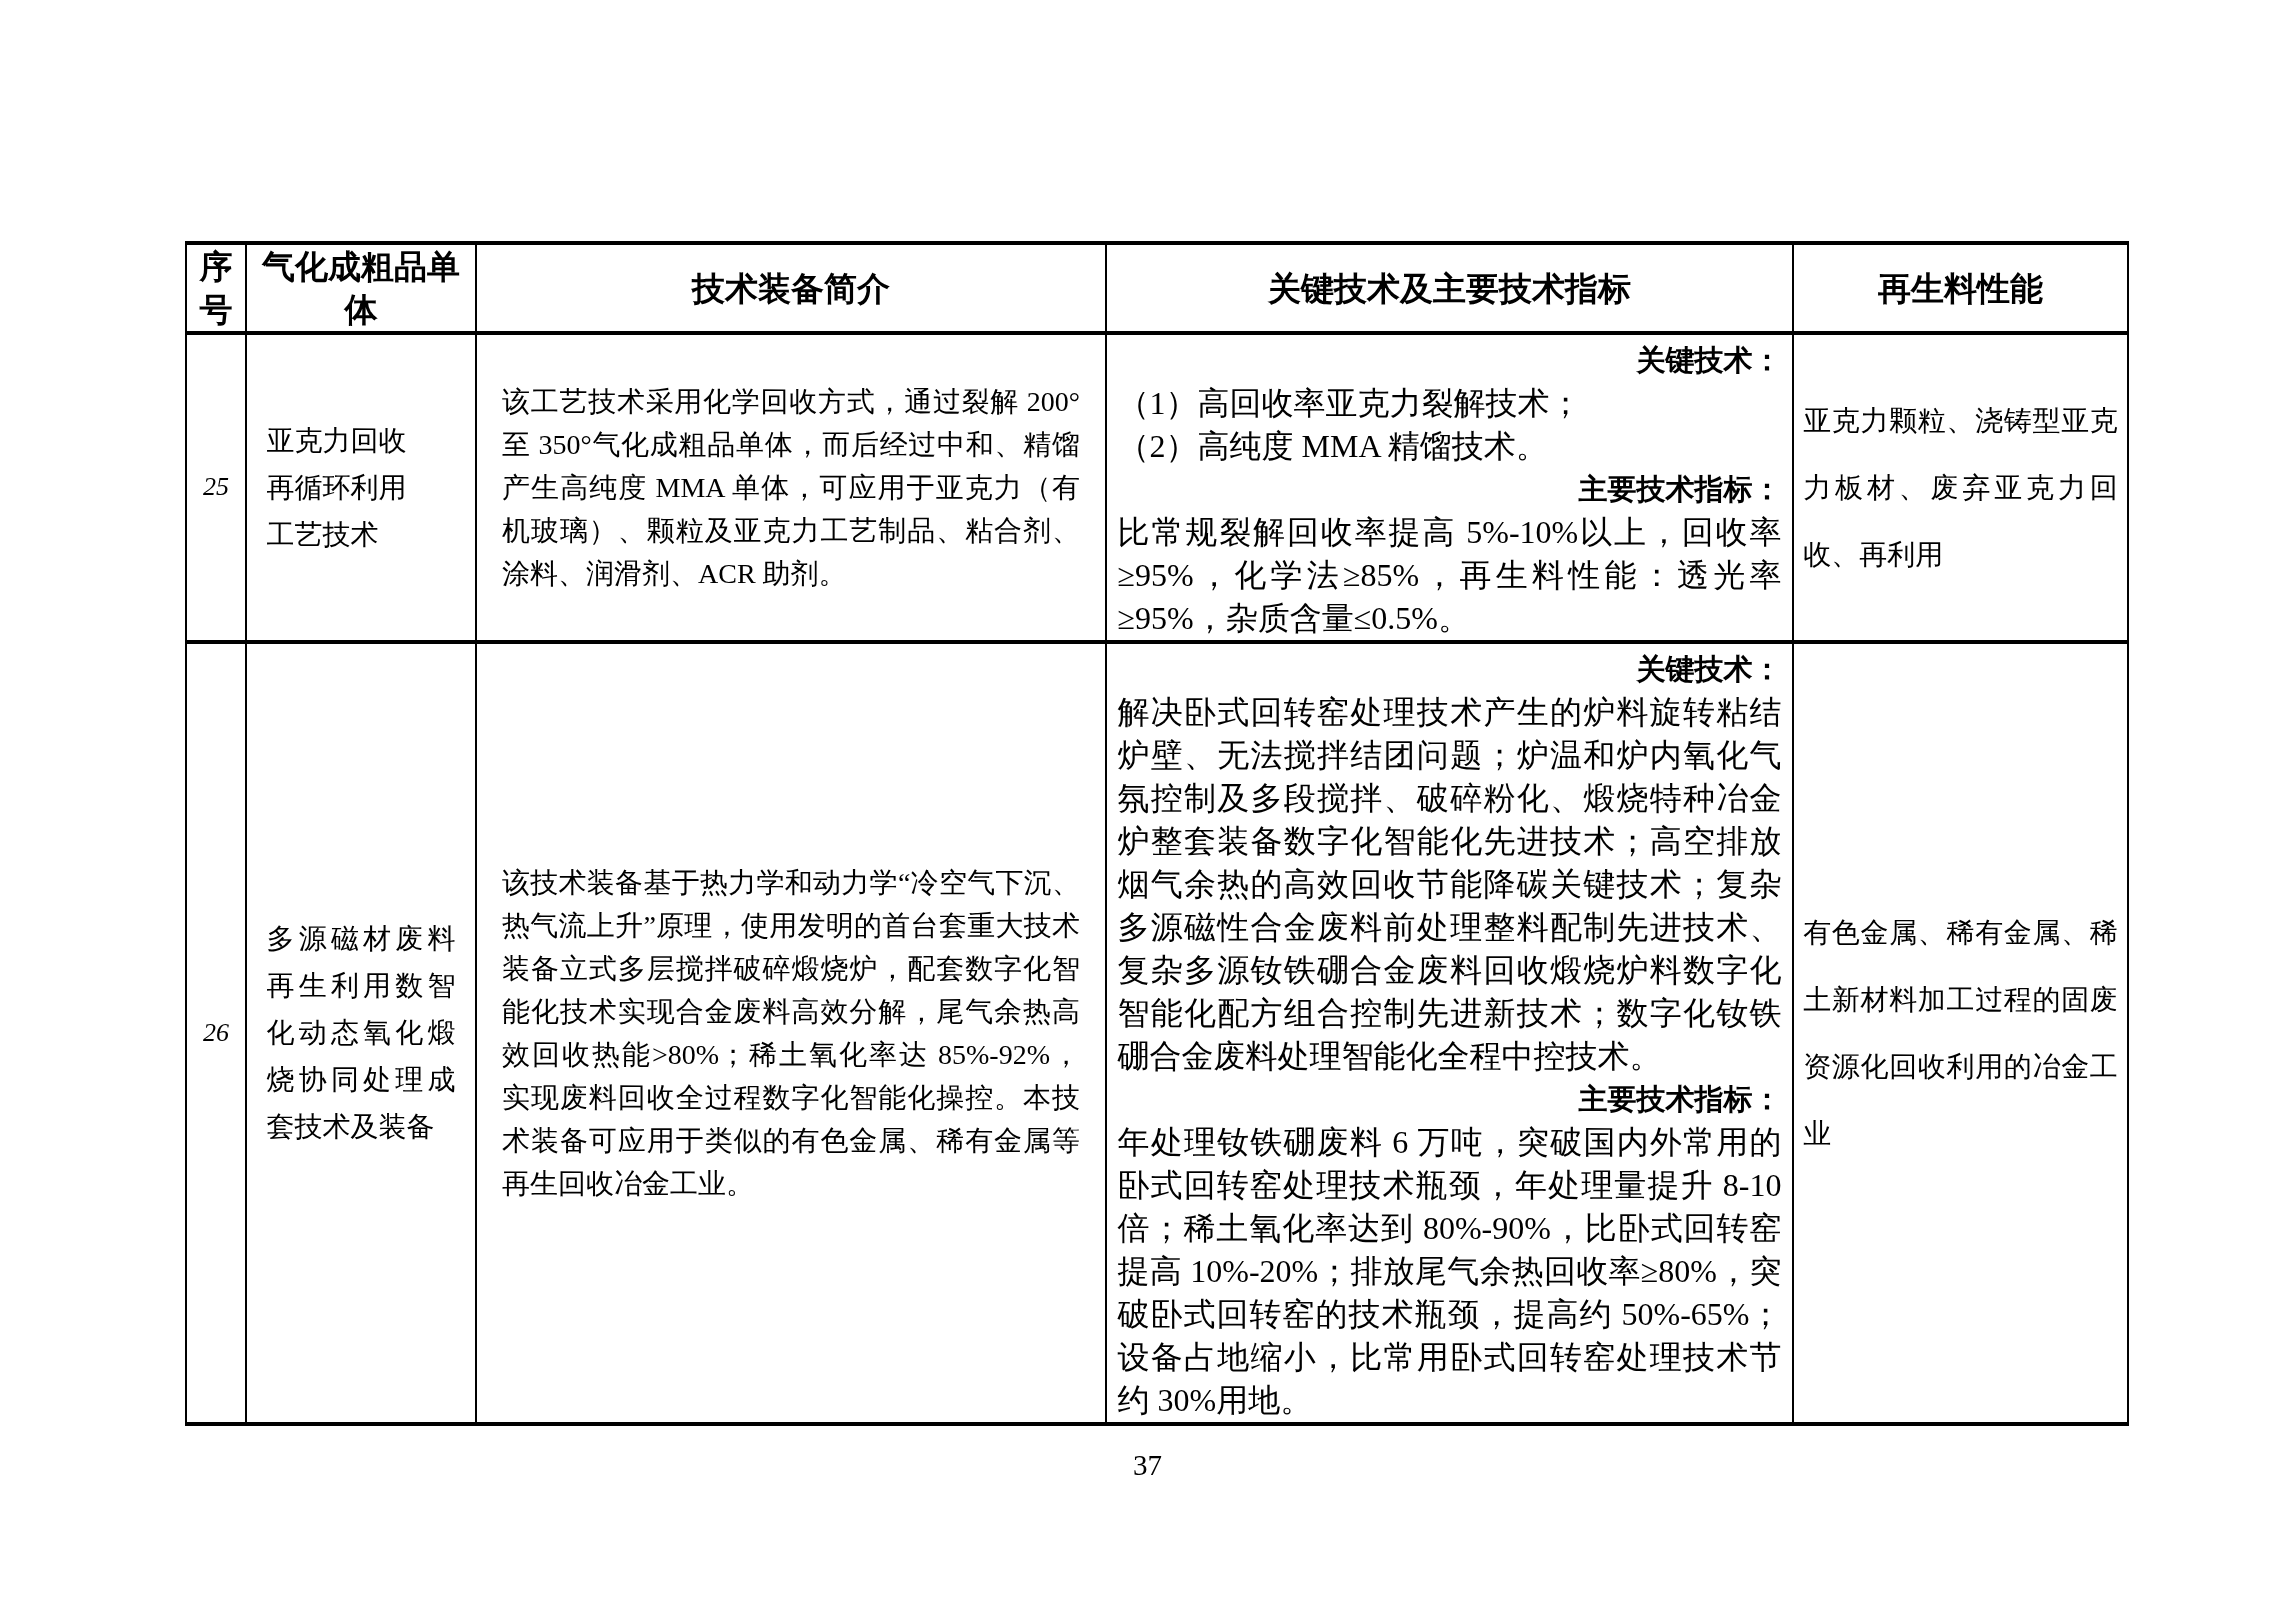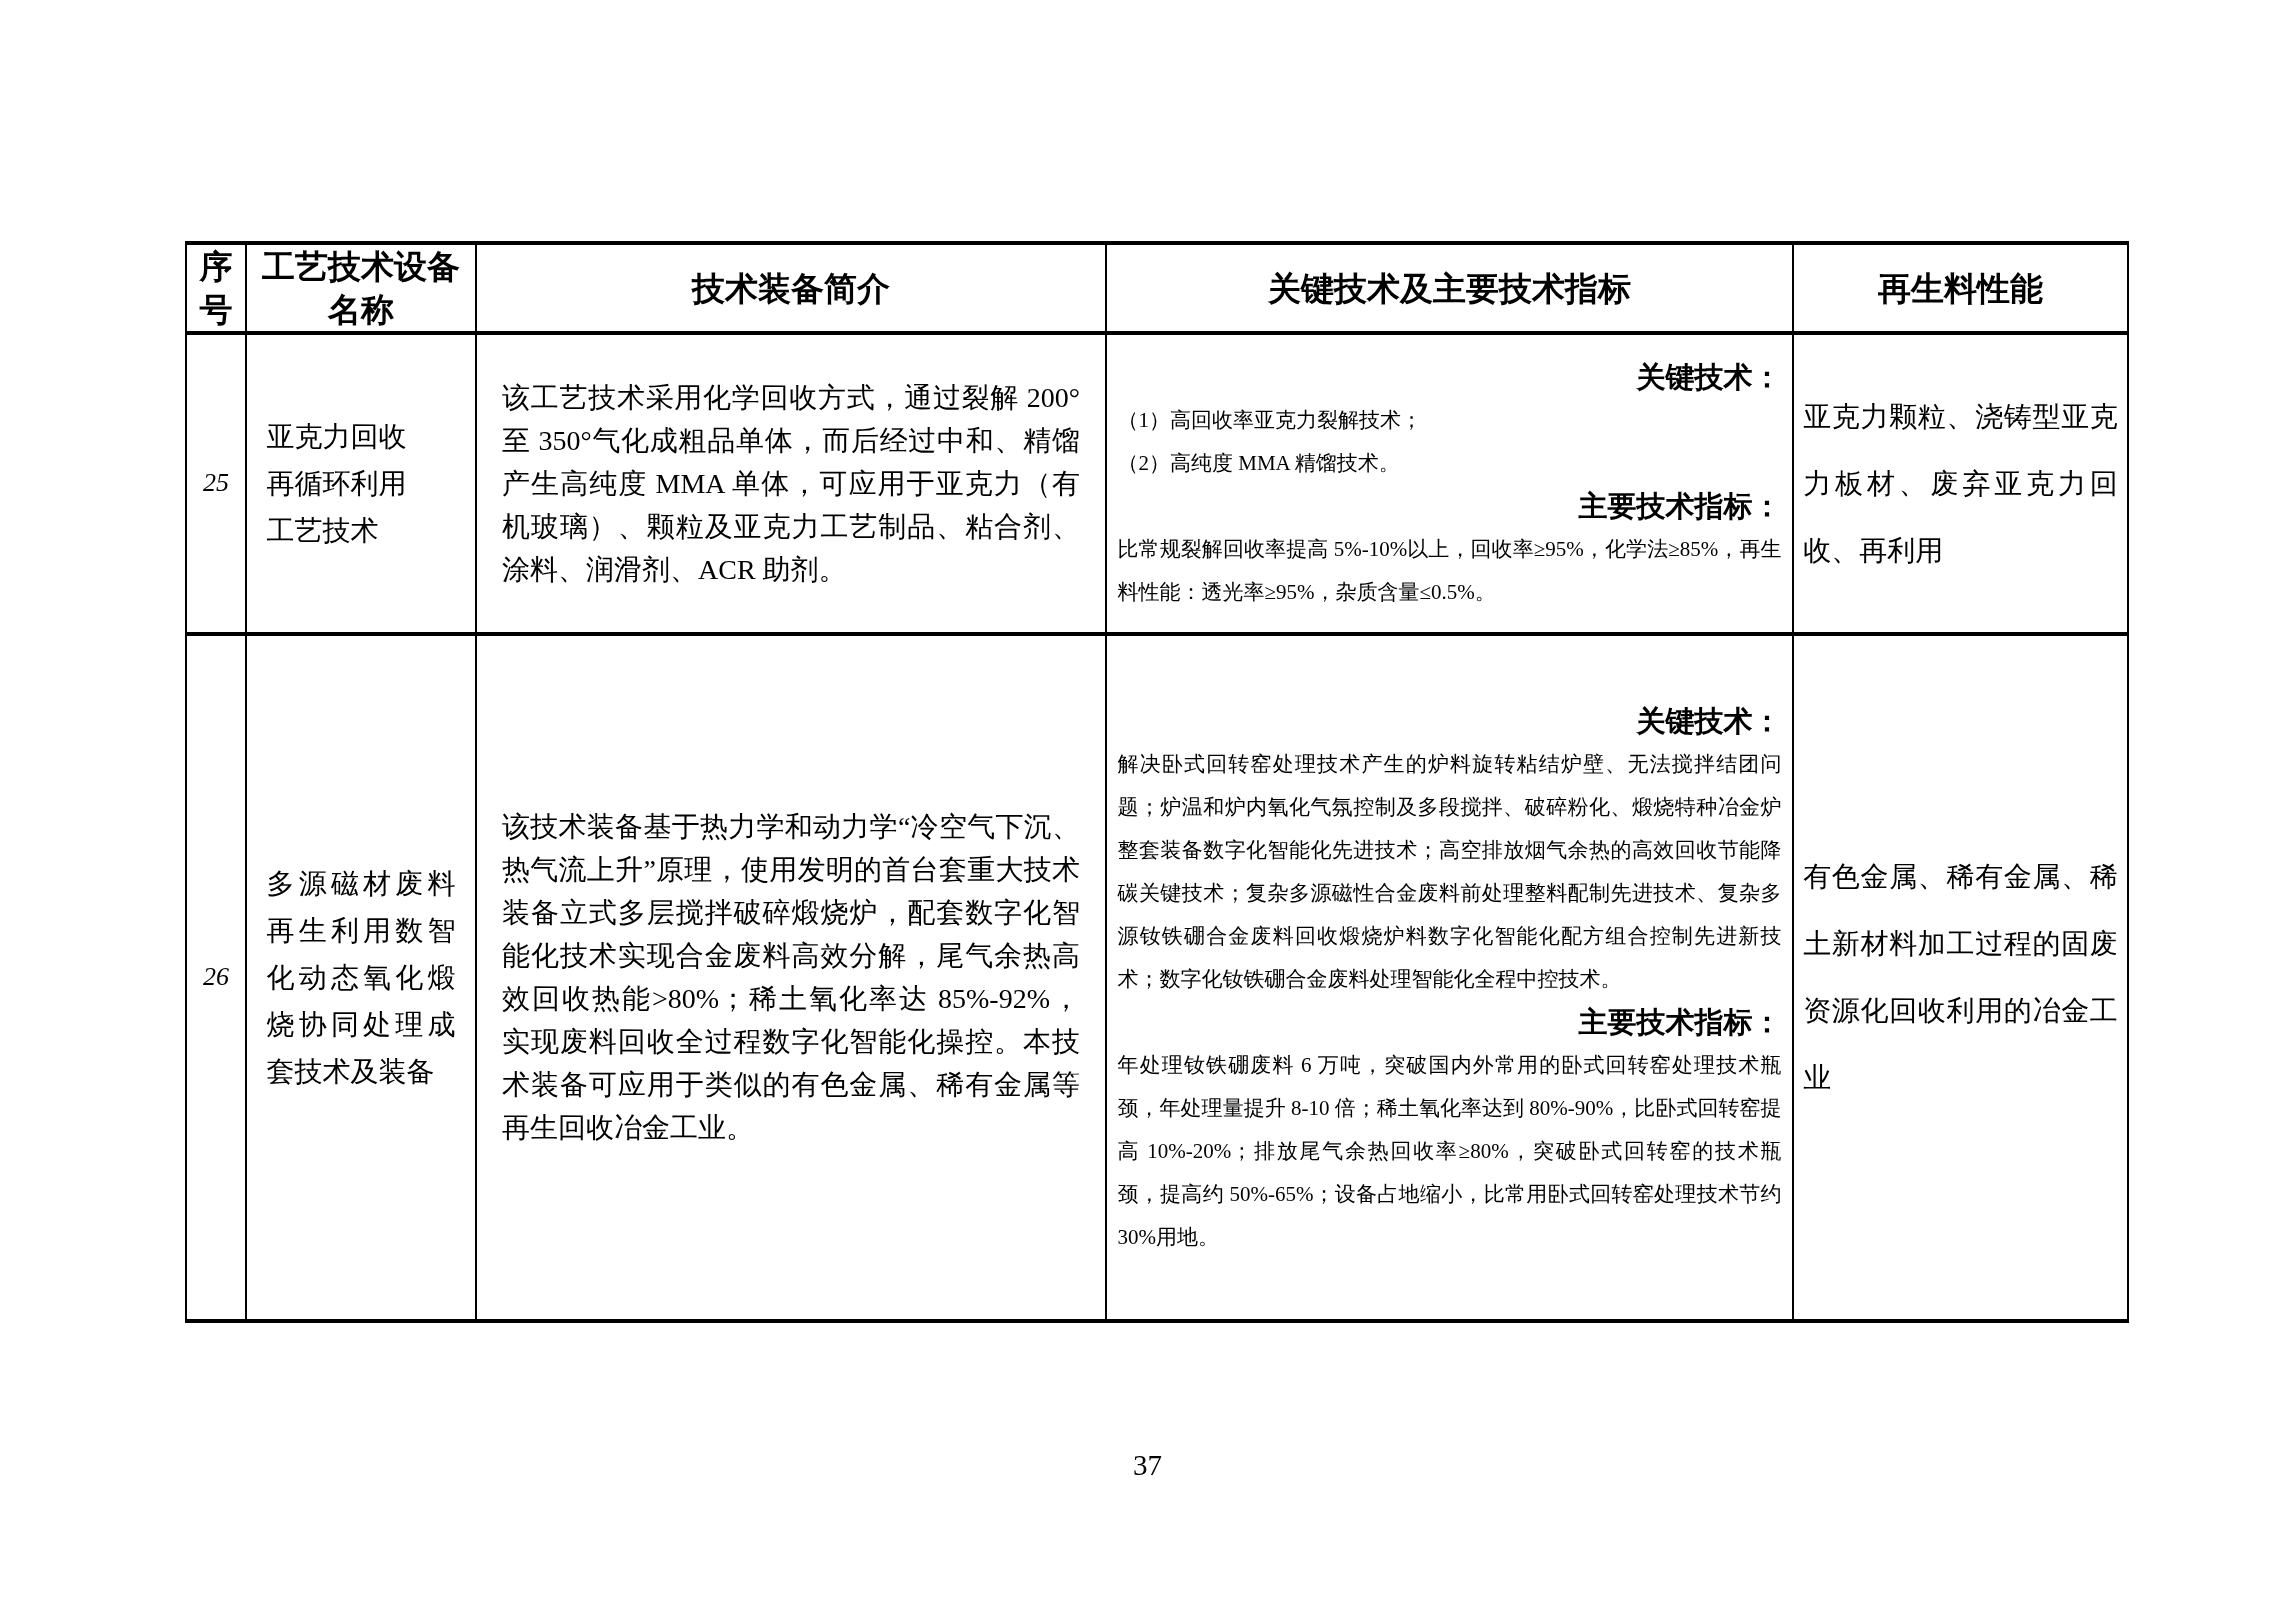"工艺技术设备名称" th { text: 工艺技术设备名称 -> 气化成粗品单体 }
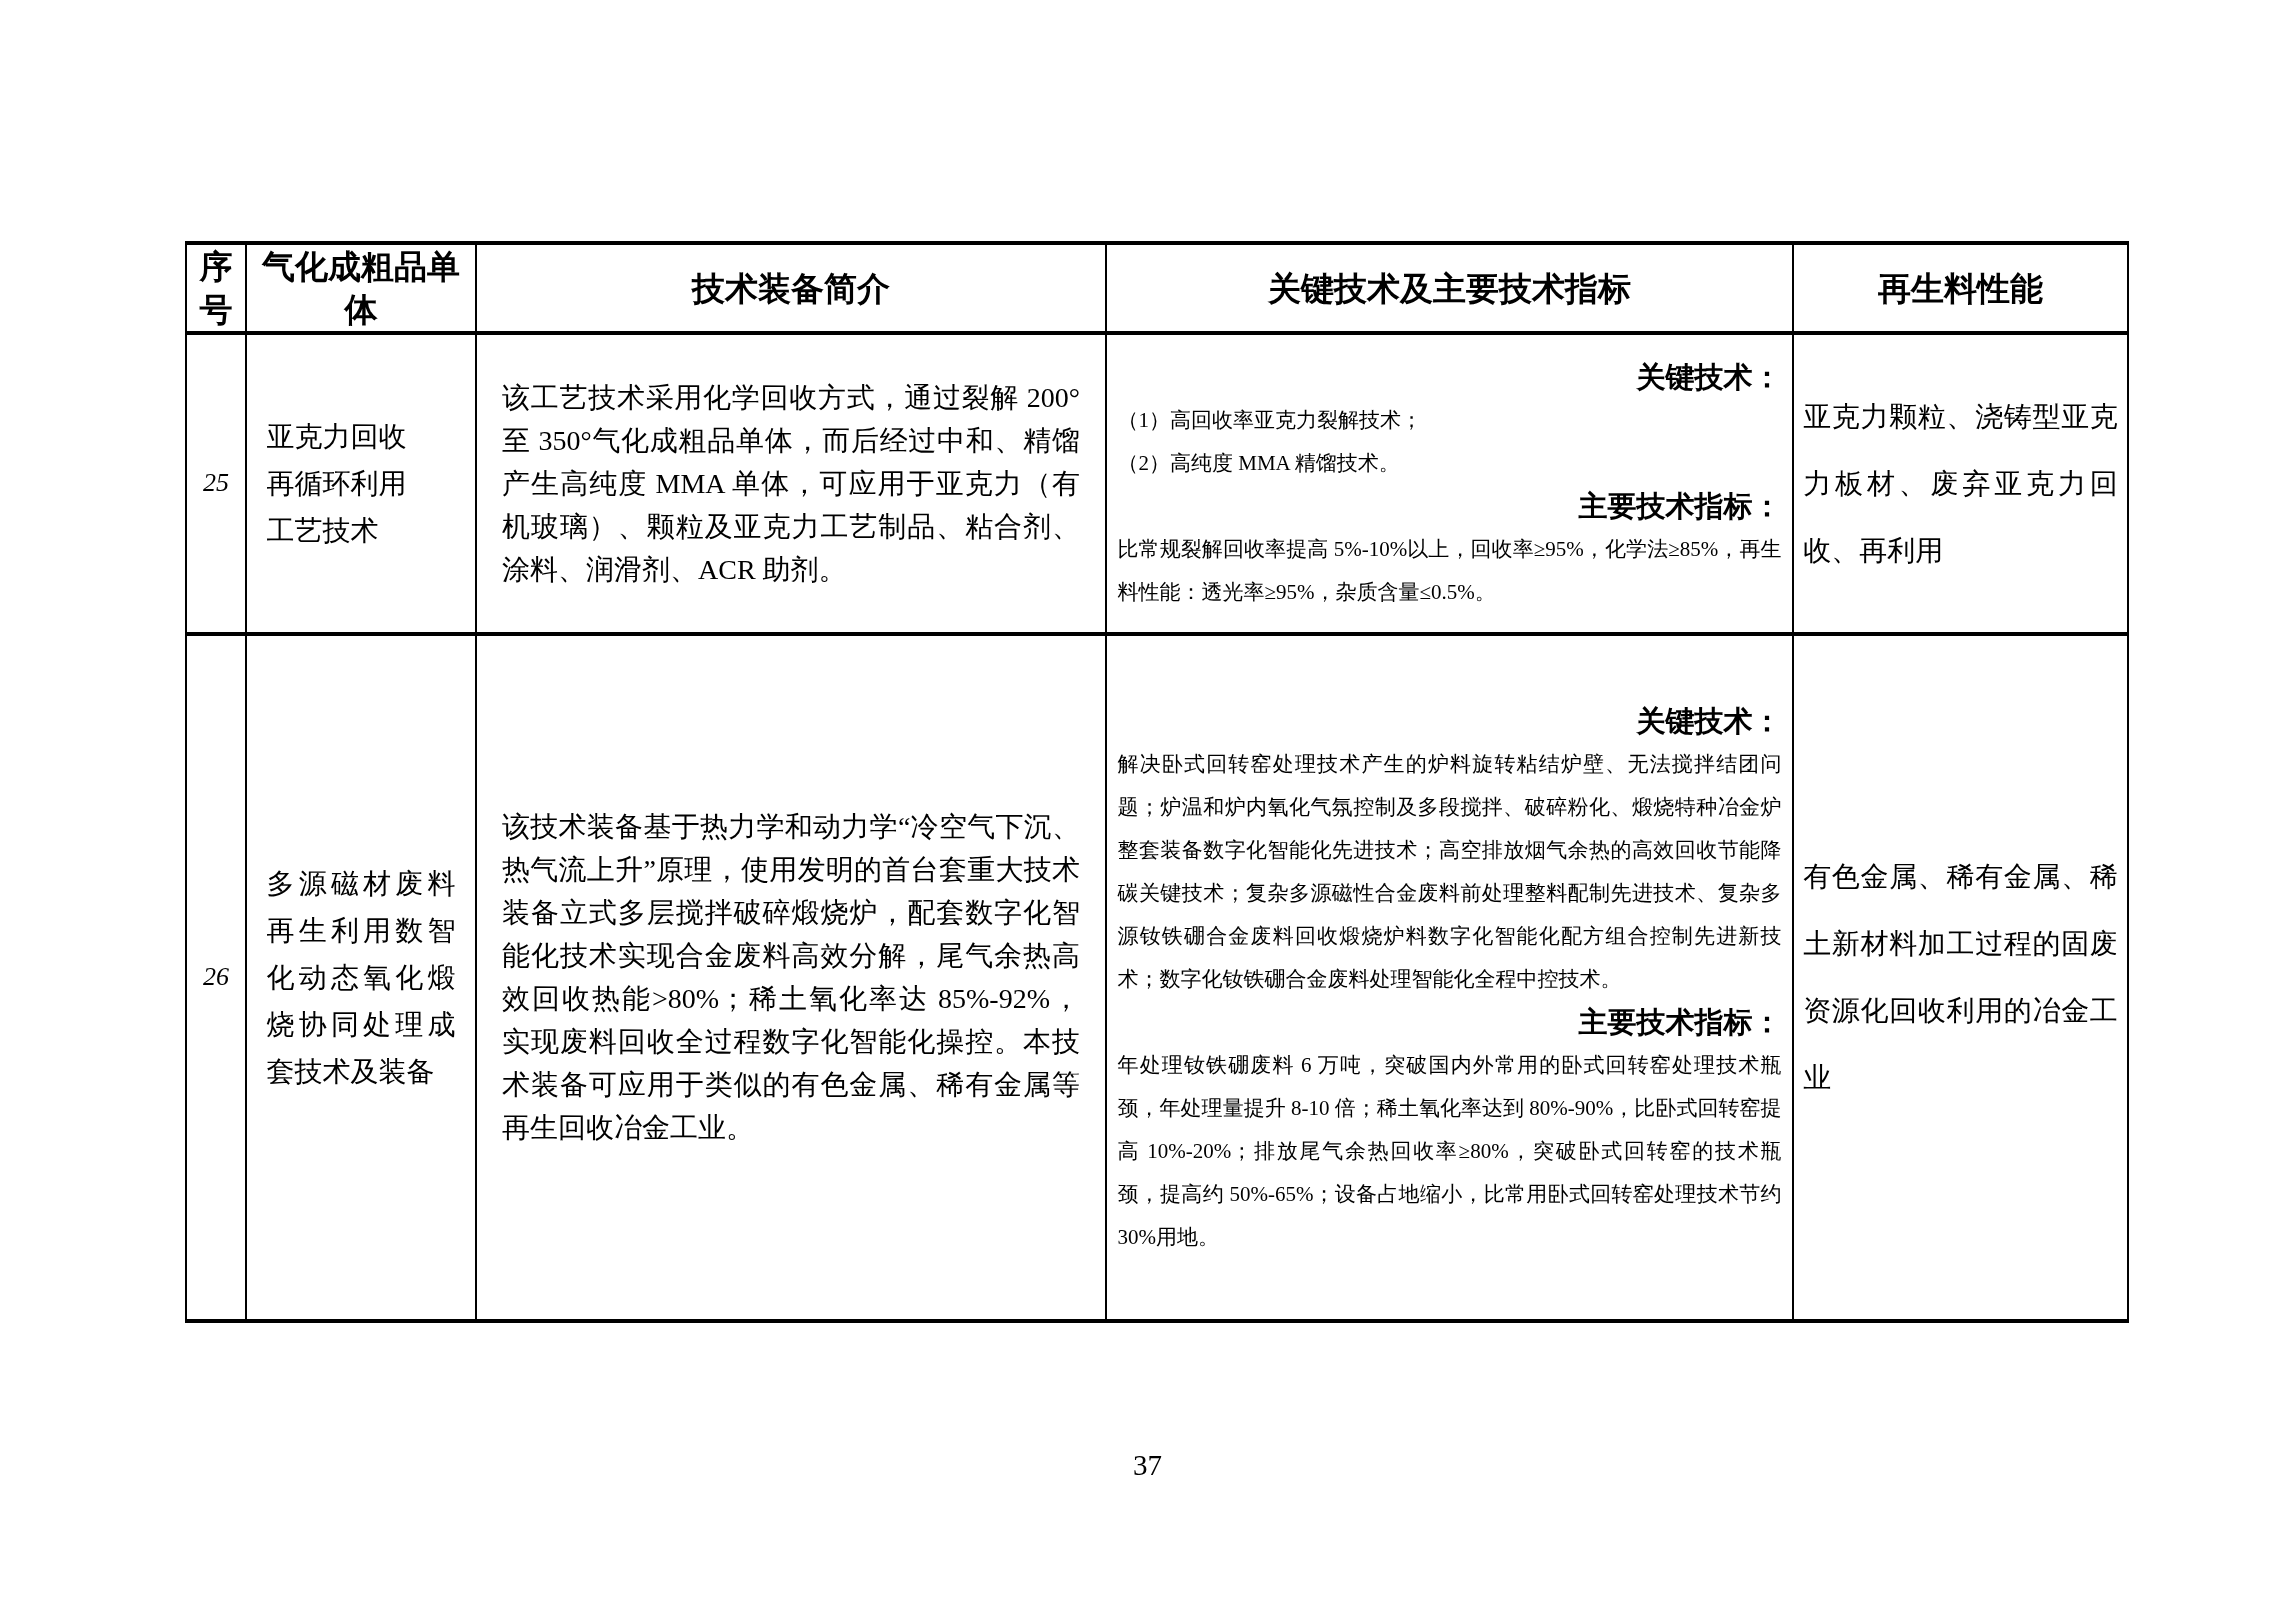"（1）高回收率亚克力裂解技术；" .kt-text { font-size: 21px -> 32px }
